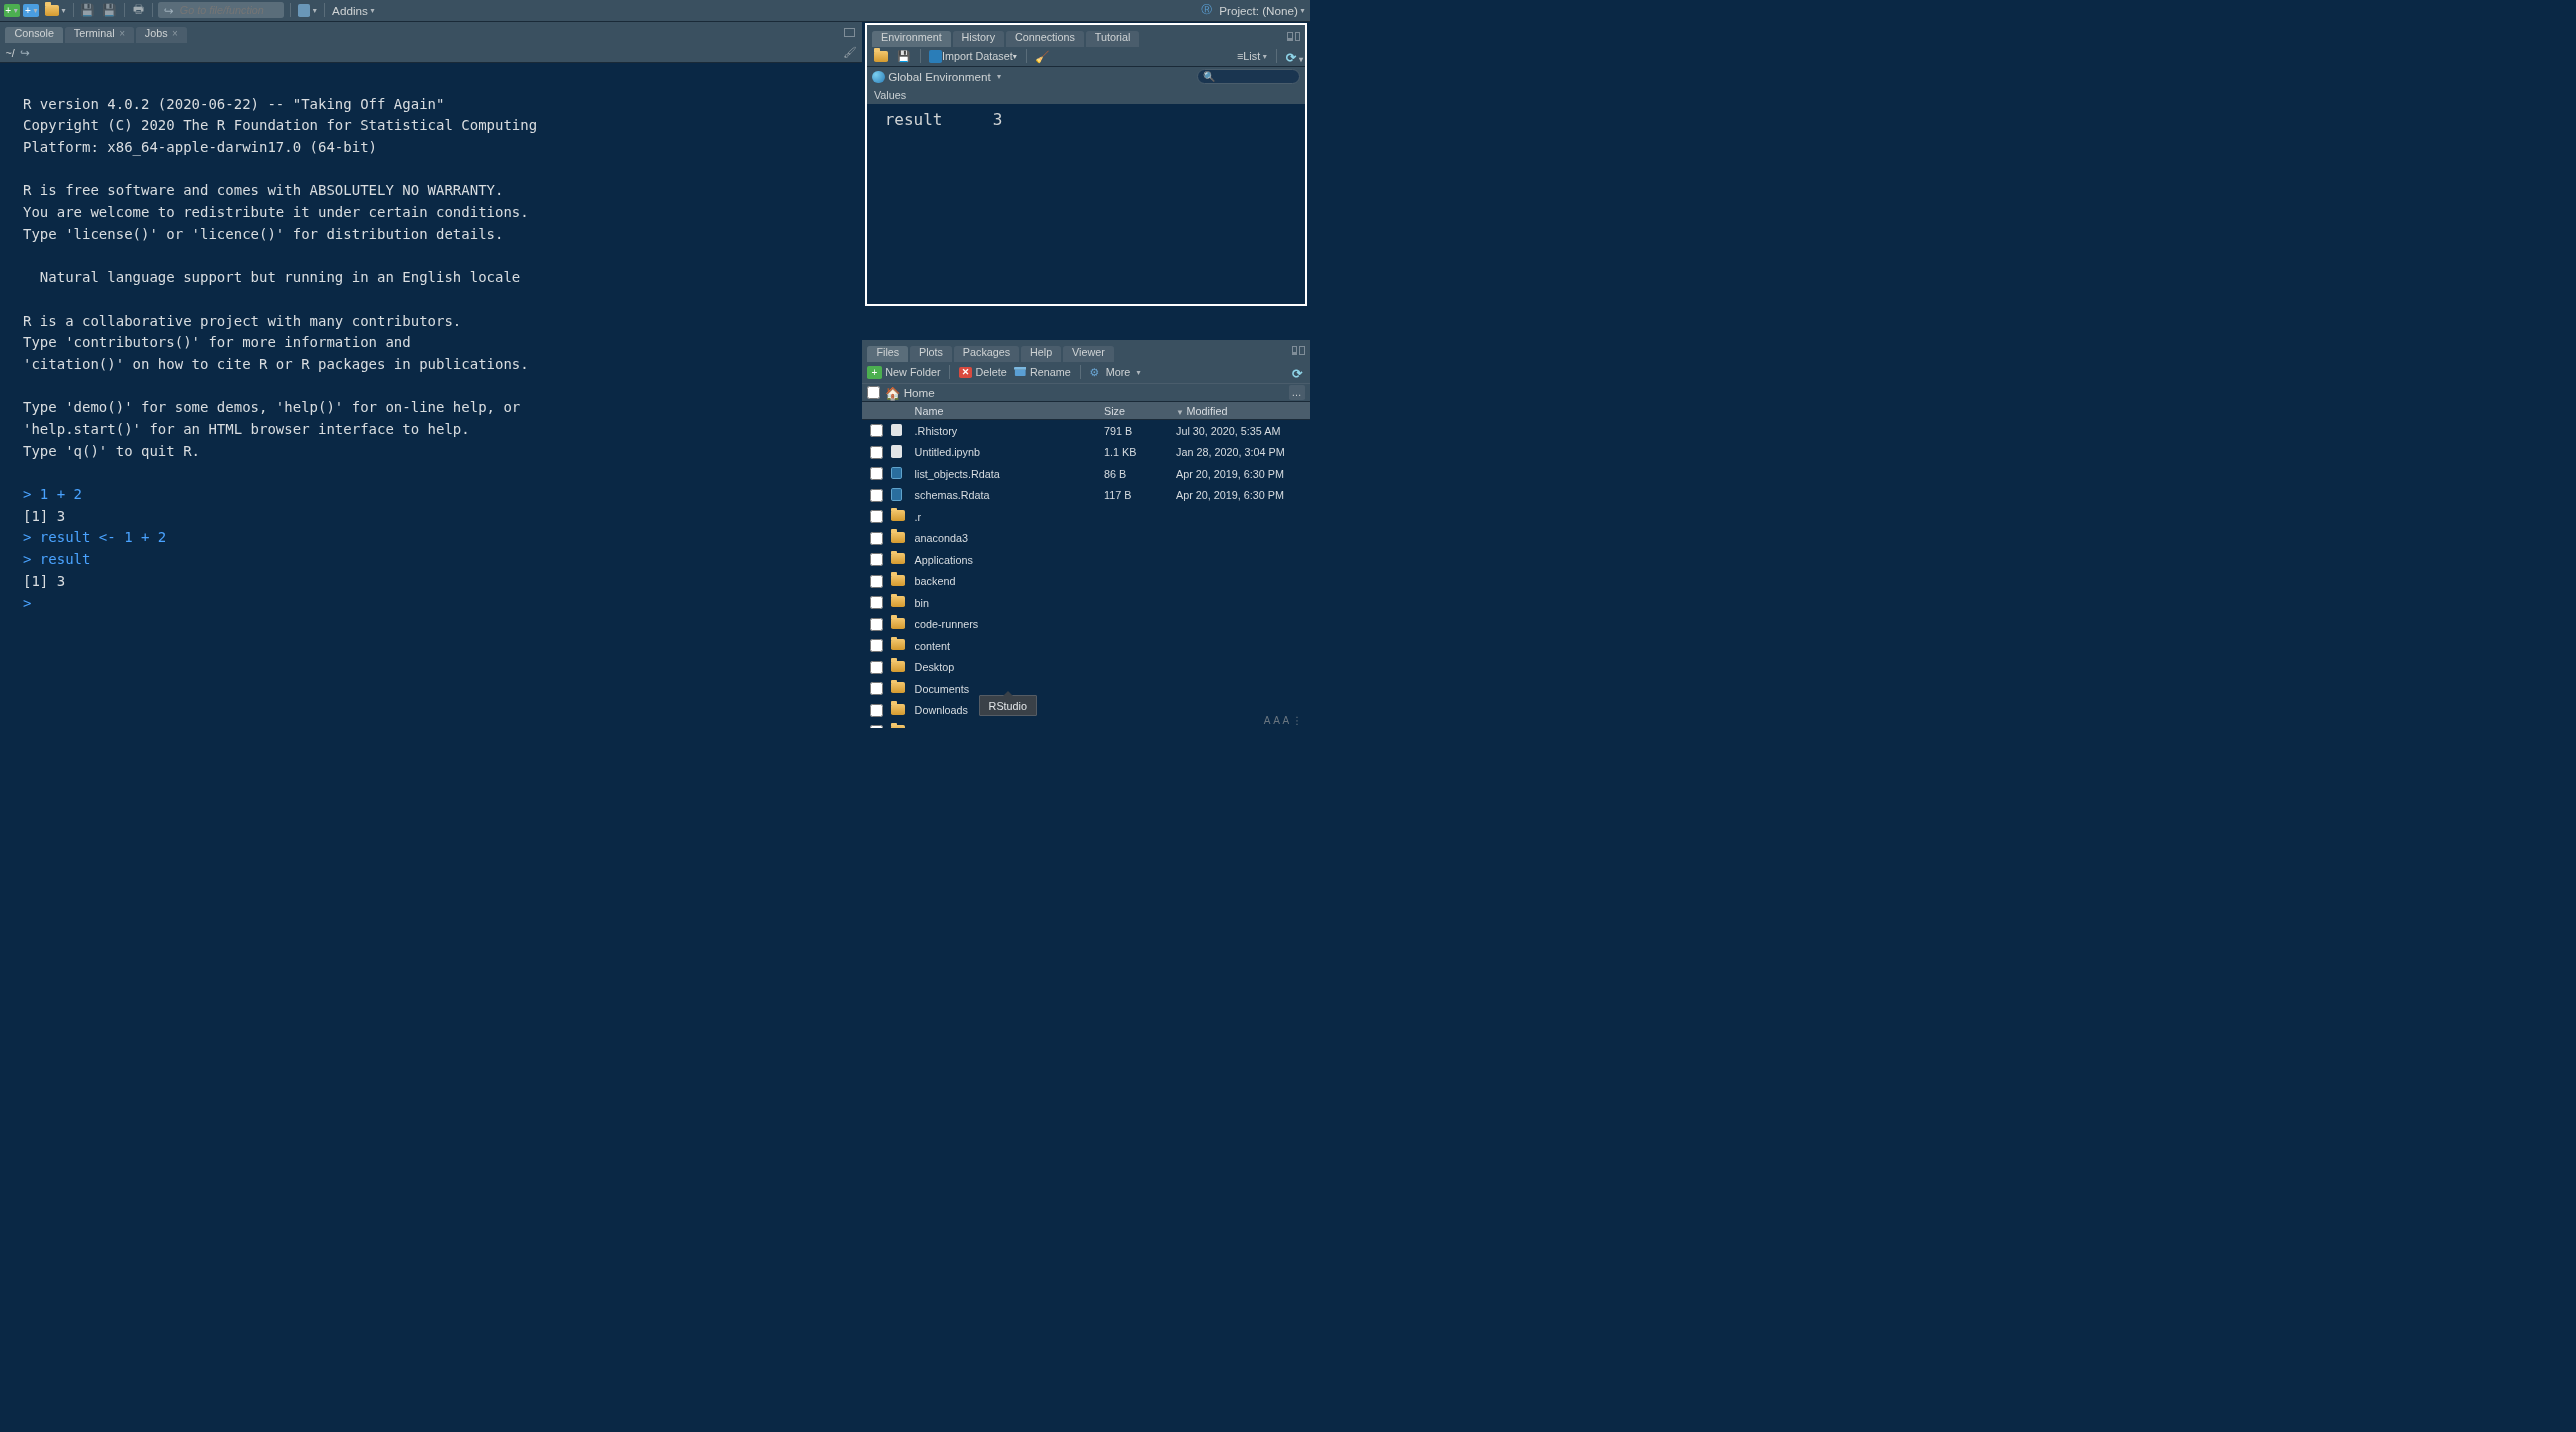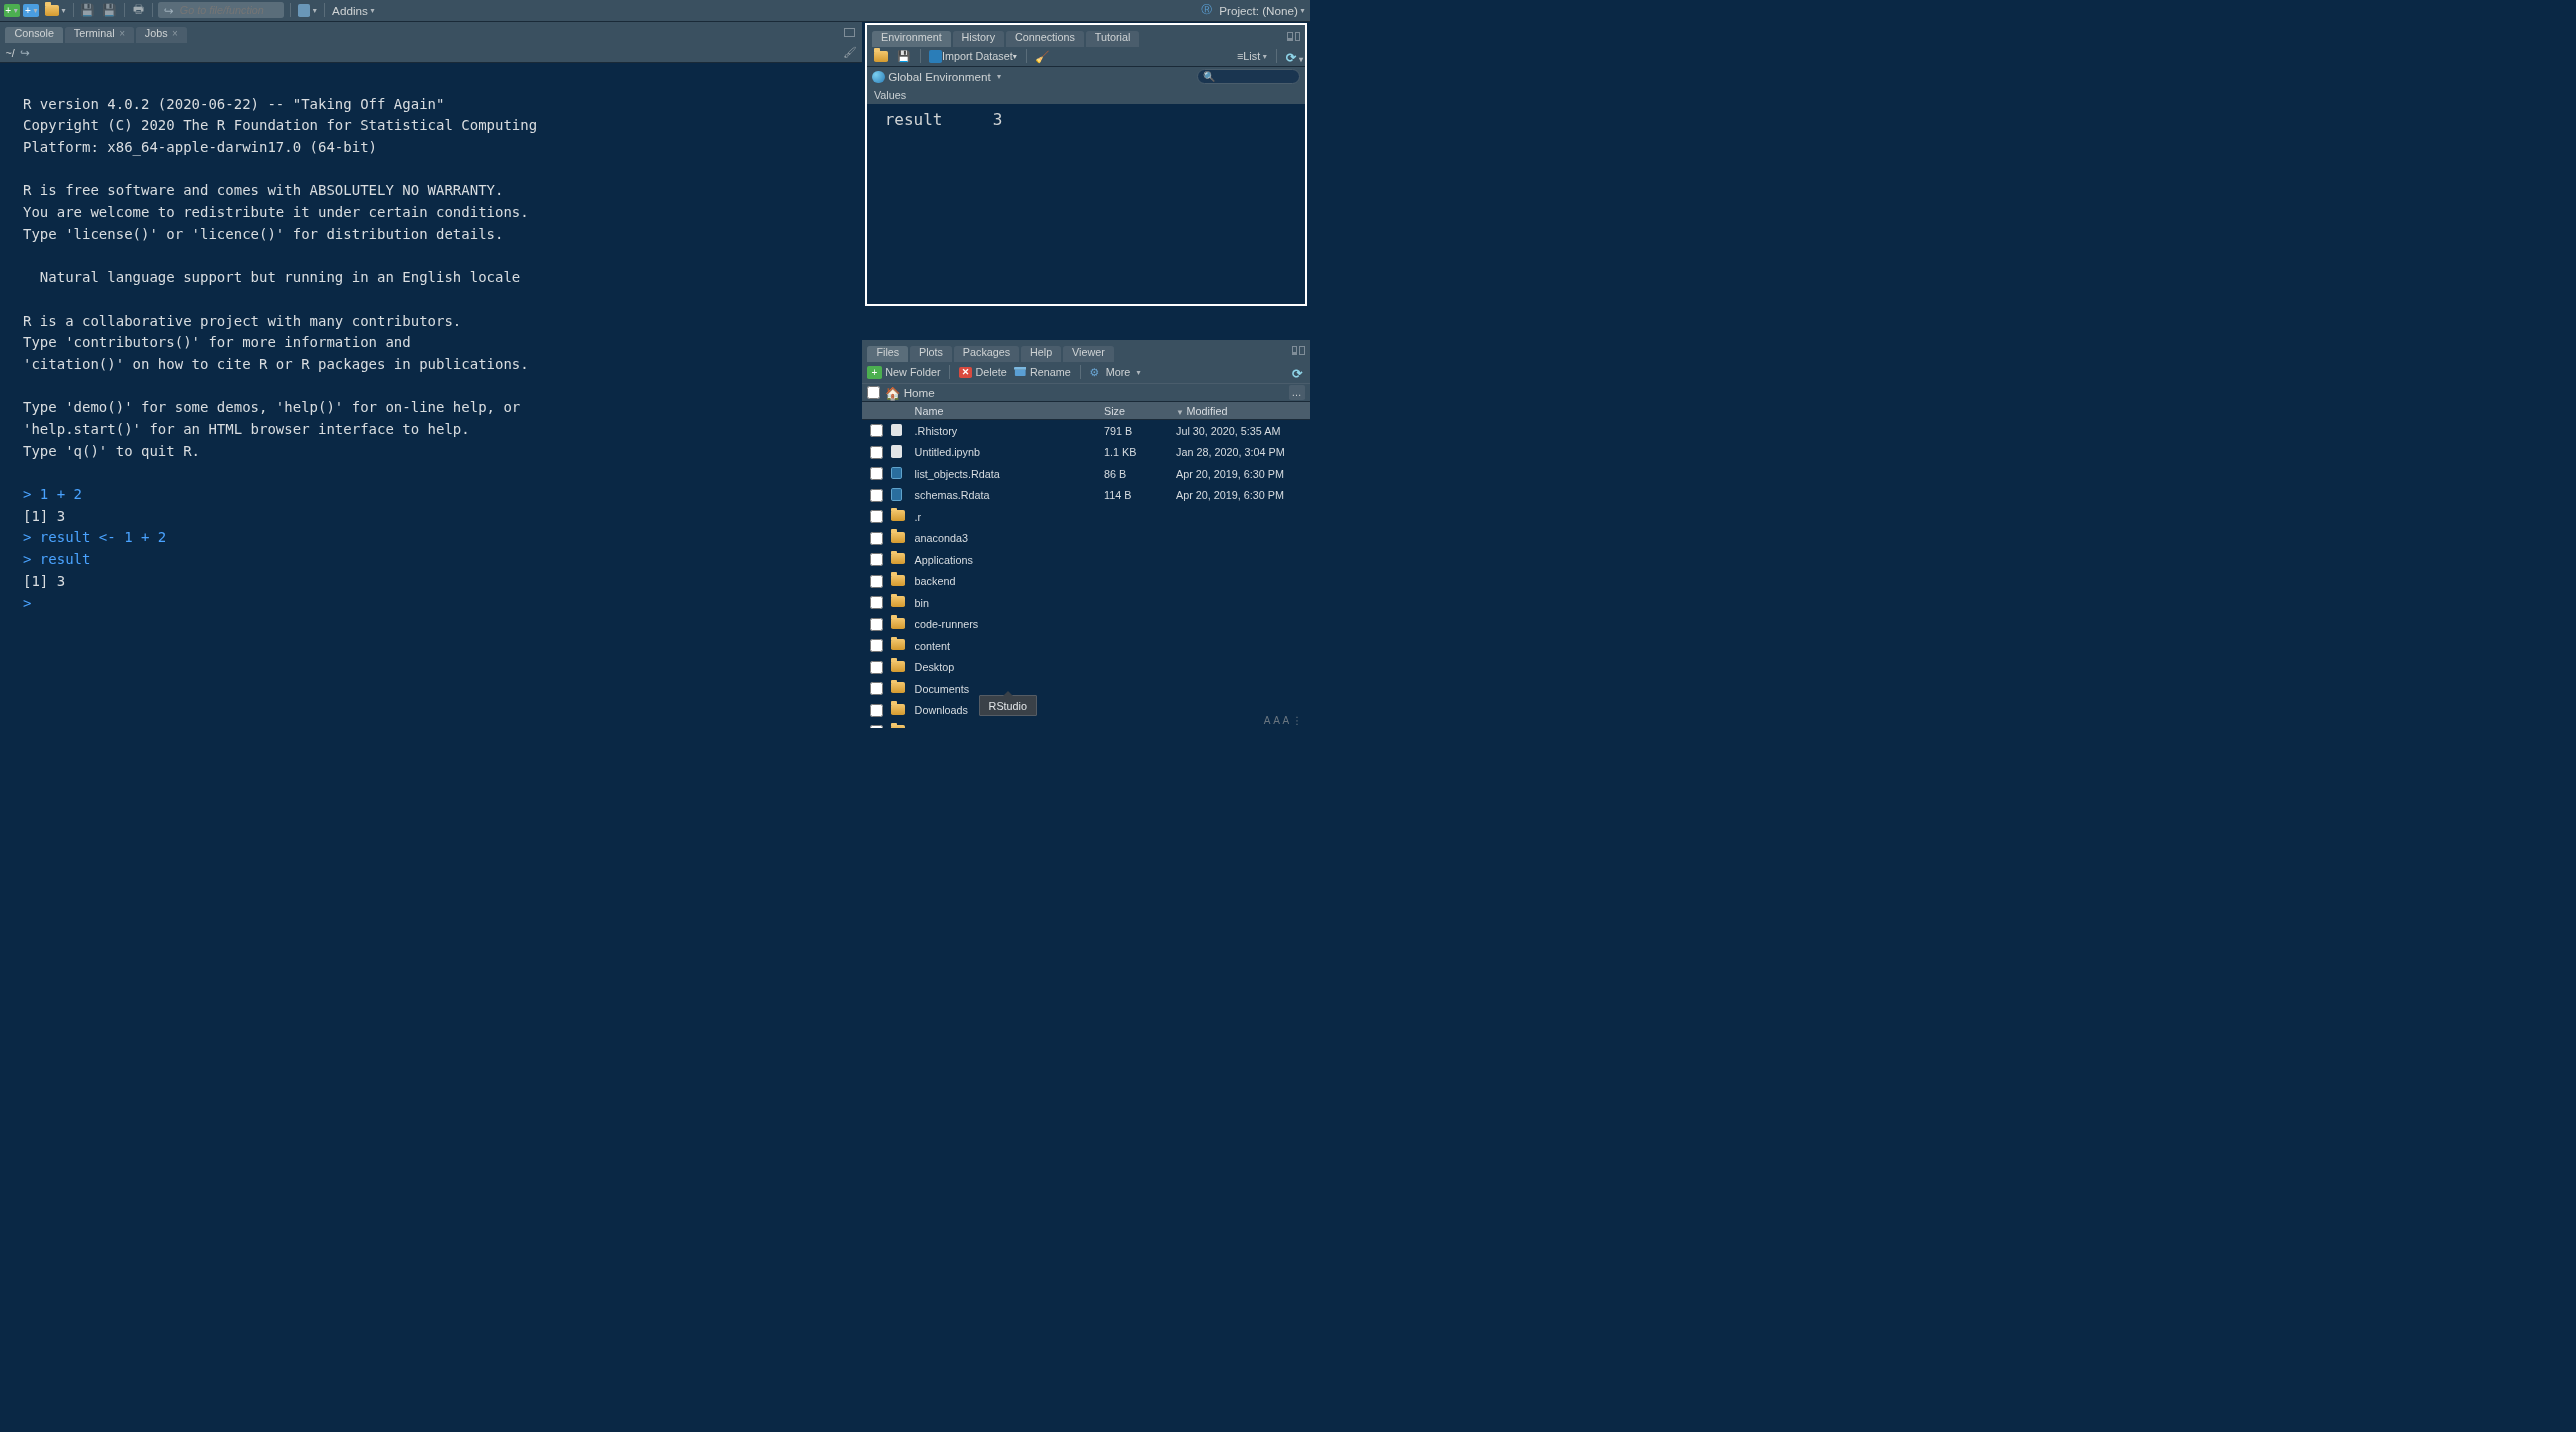"114 B" span.fcol-size { text: 114 -> 117 }
